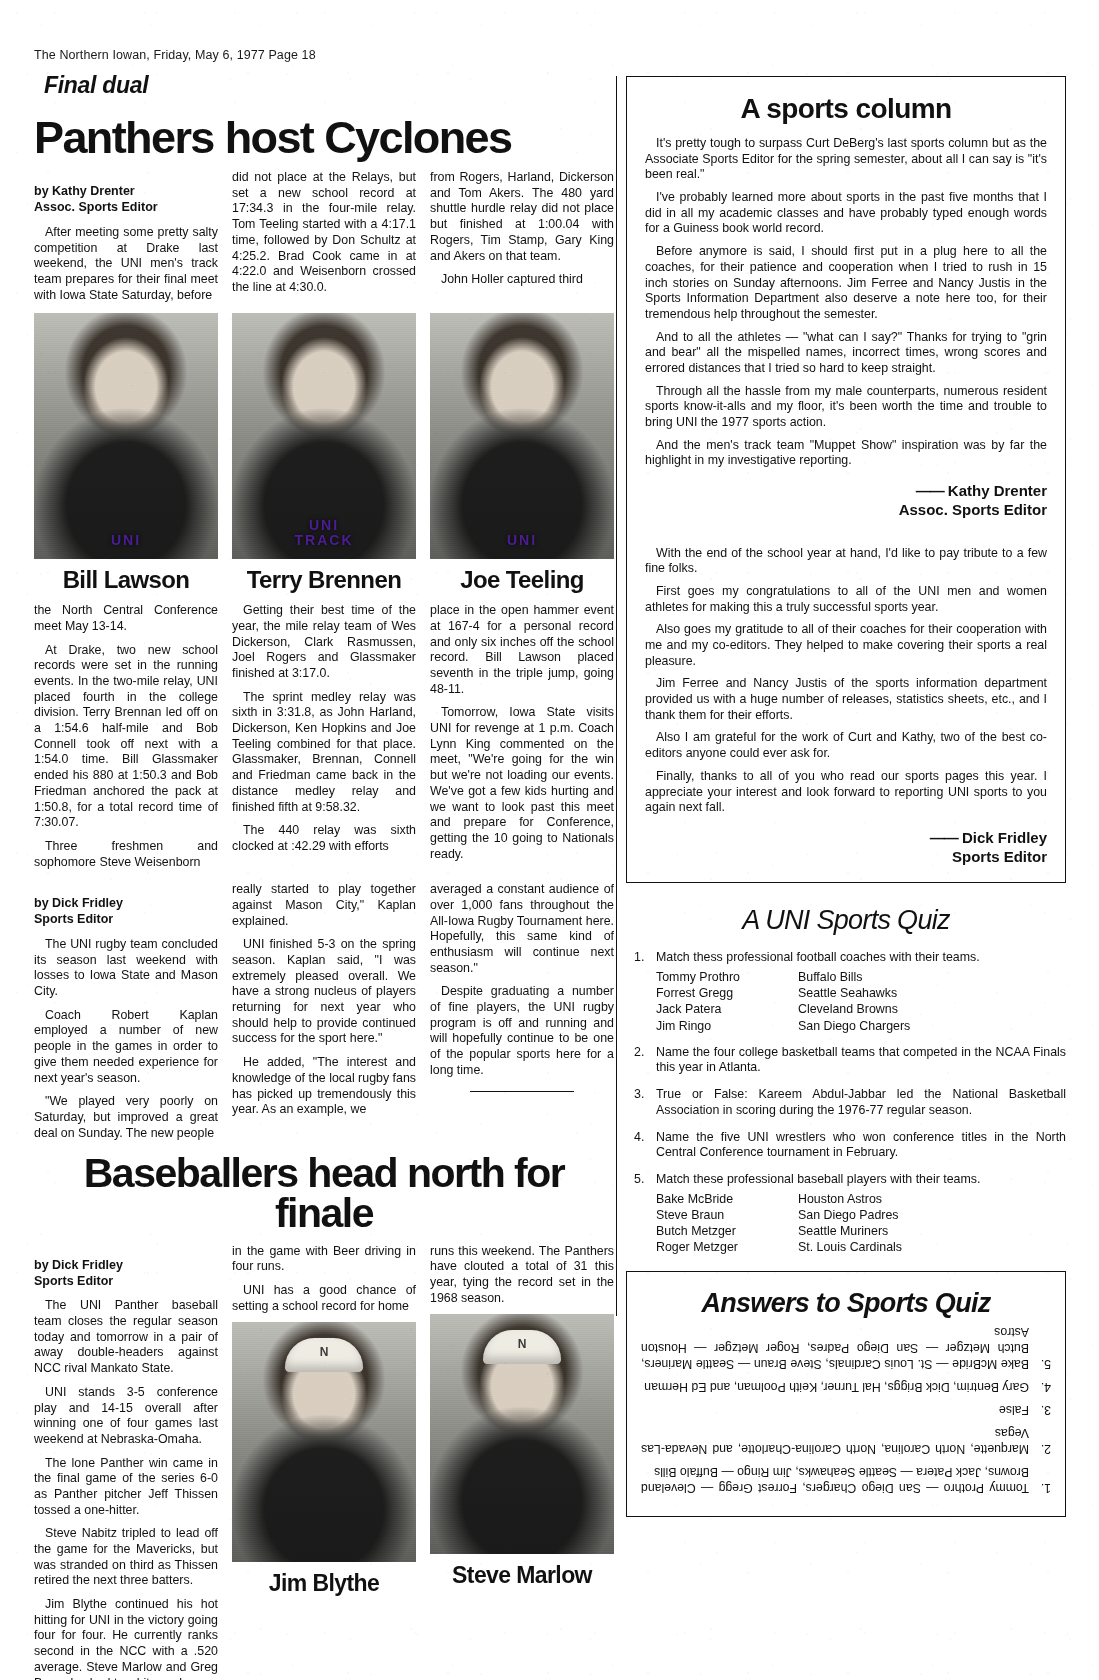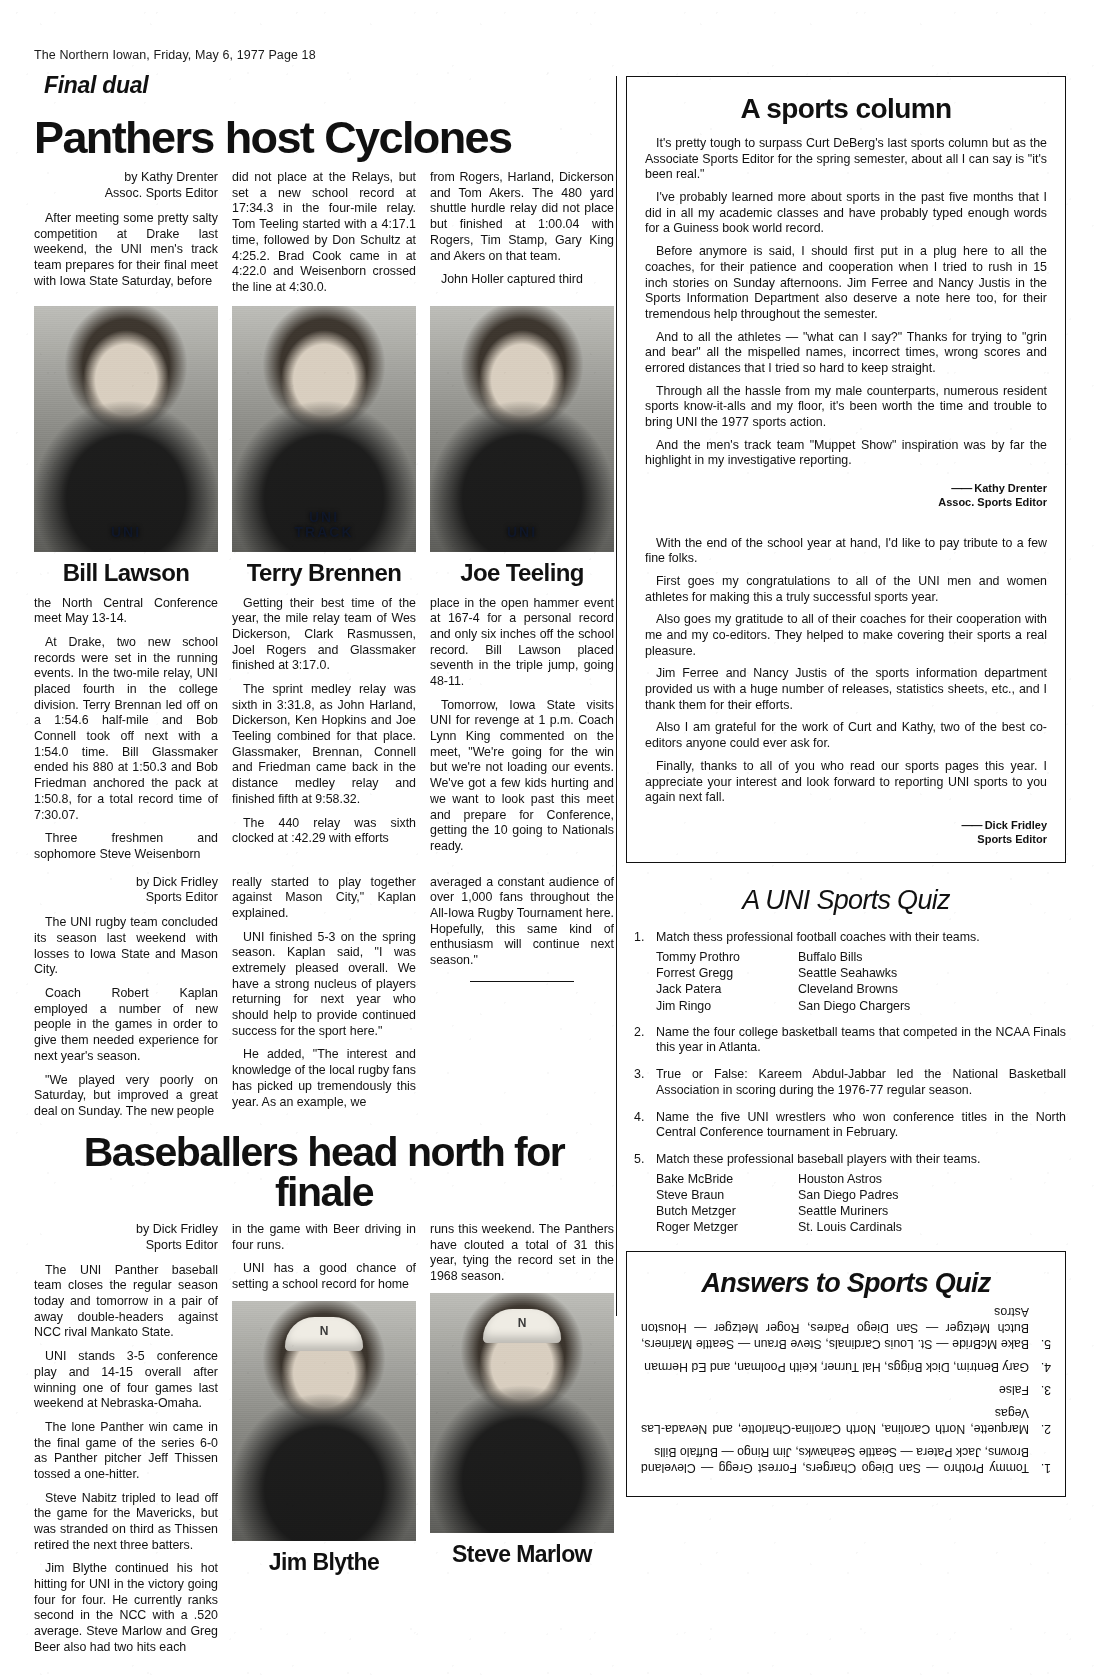"by Kathy Drenter" .byline { font-weight: normal -> bold; margin: 0 0 9px 0 -> 14px 0 9px 0; text-align: right -> left }
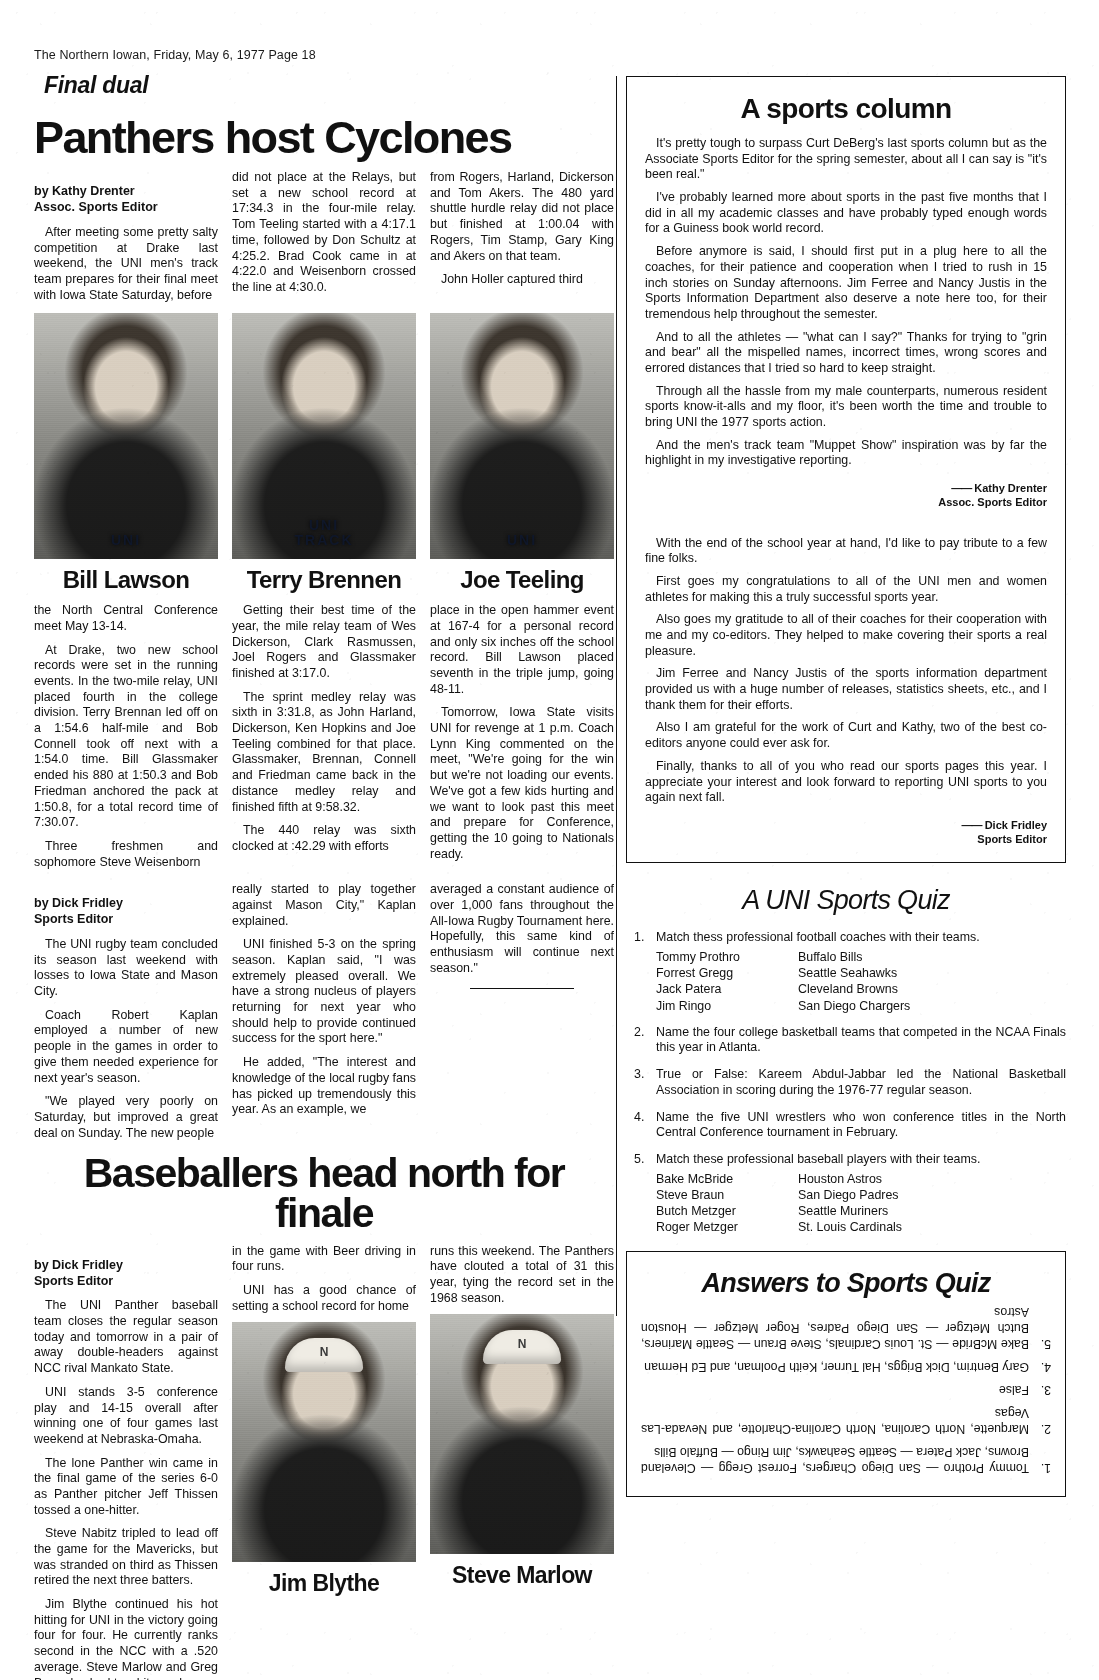"—— Kathy Drenter" .signoff { font-size: 11px -> 15px }
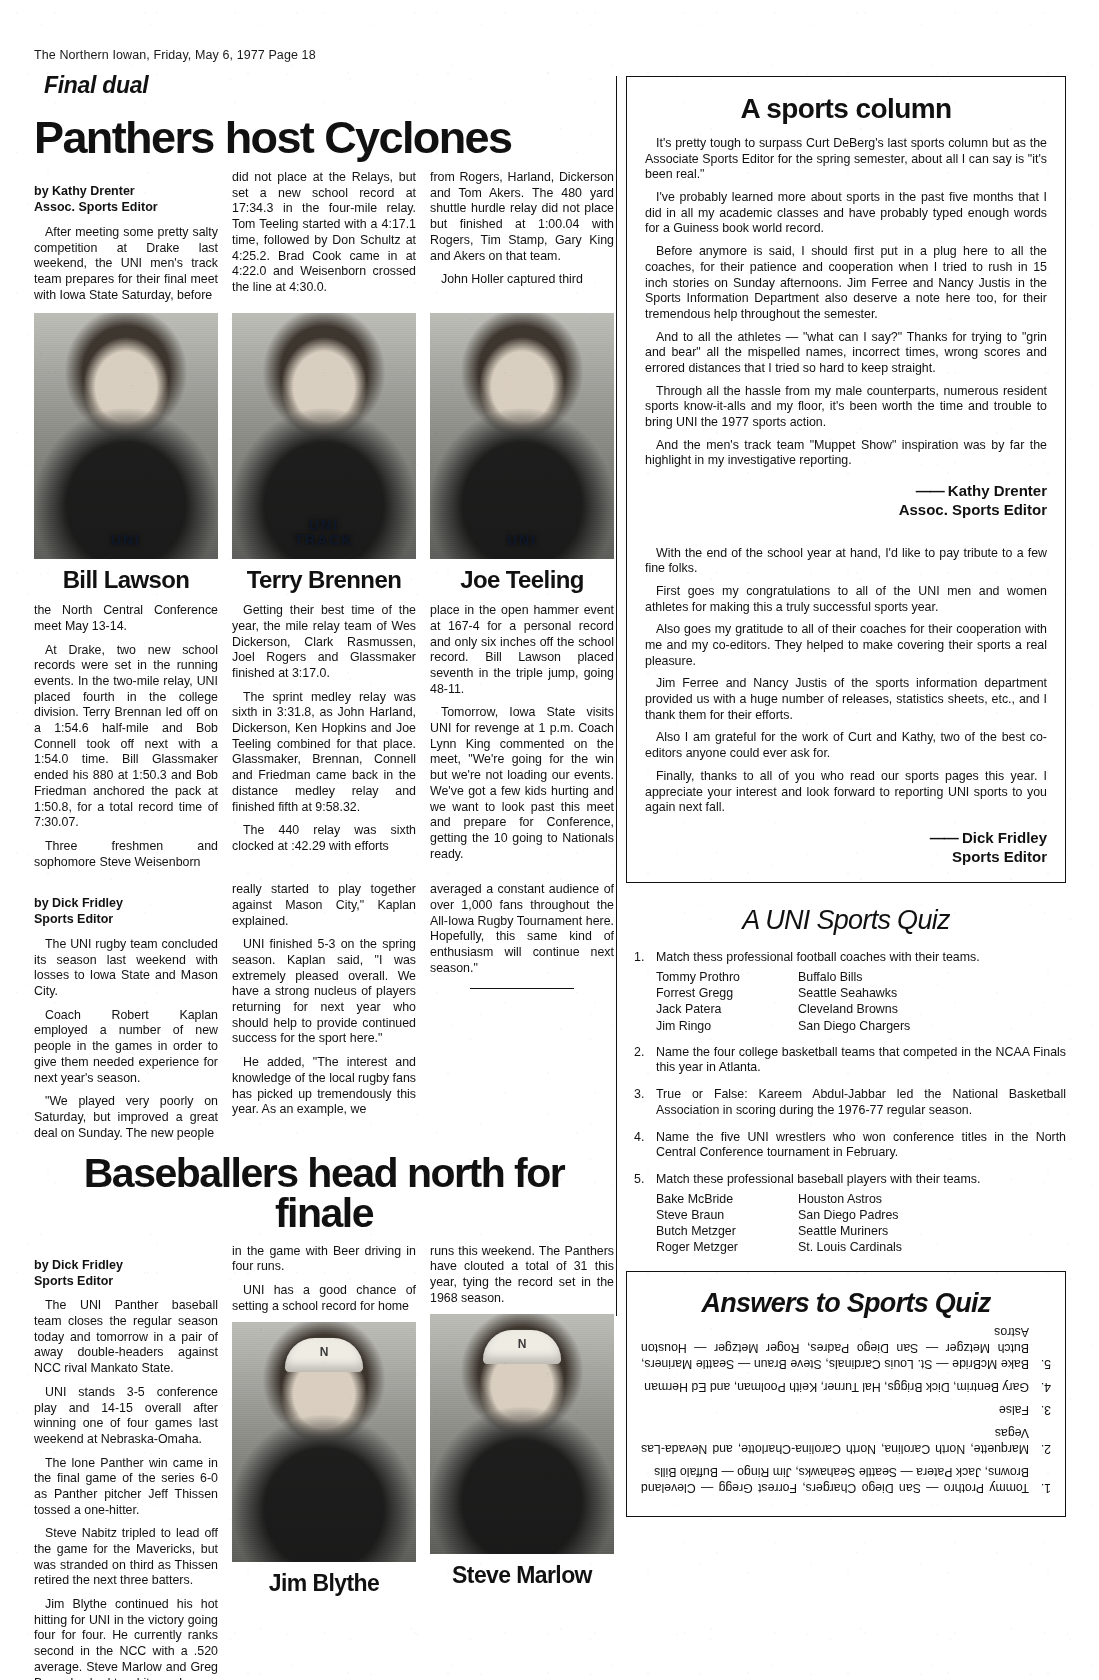"UNI TRACK" .photo .jersey { color: #0f172a -> #4c1d95 }
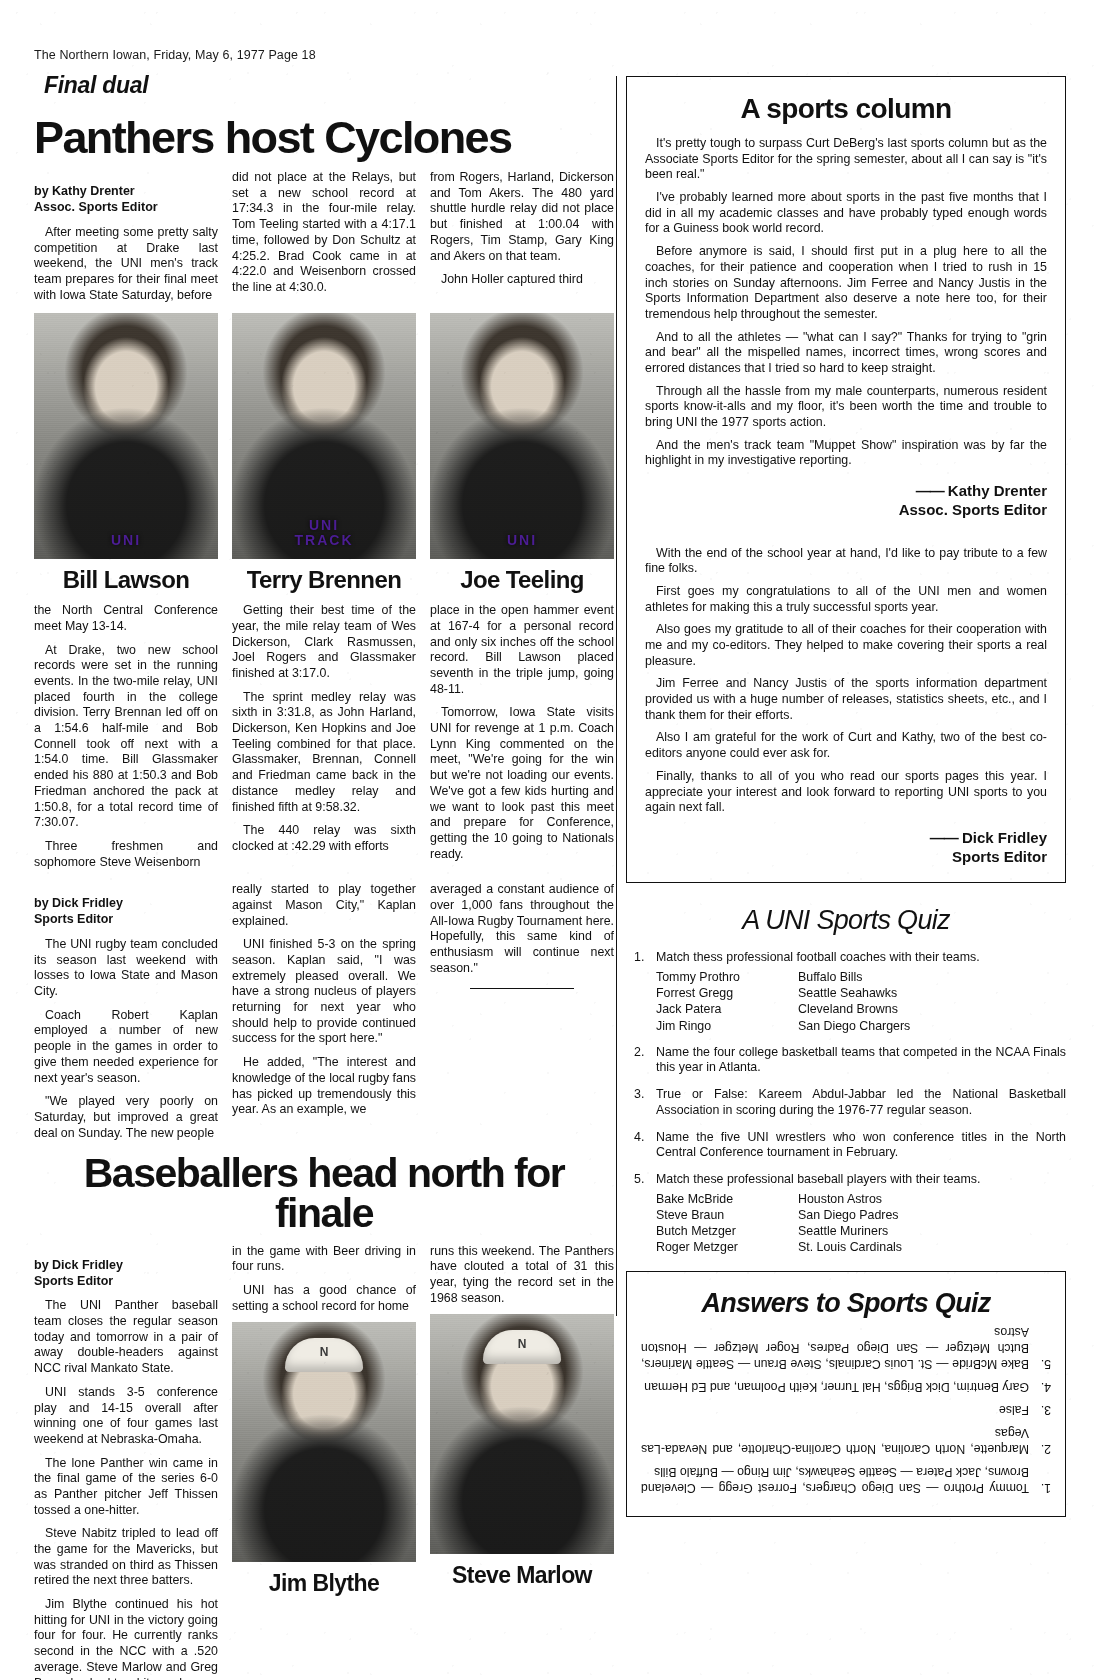"Despite graduating a number of" p { html: none -> <p>Despite graduating a number of fine players, the UNI rugby program is off and running and will hopefully continue to be one of the popular sports here for a long time.</p> }
